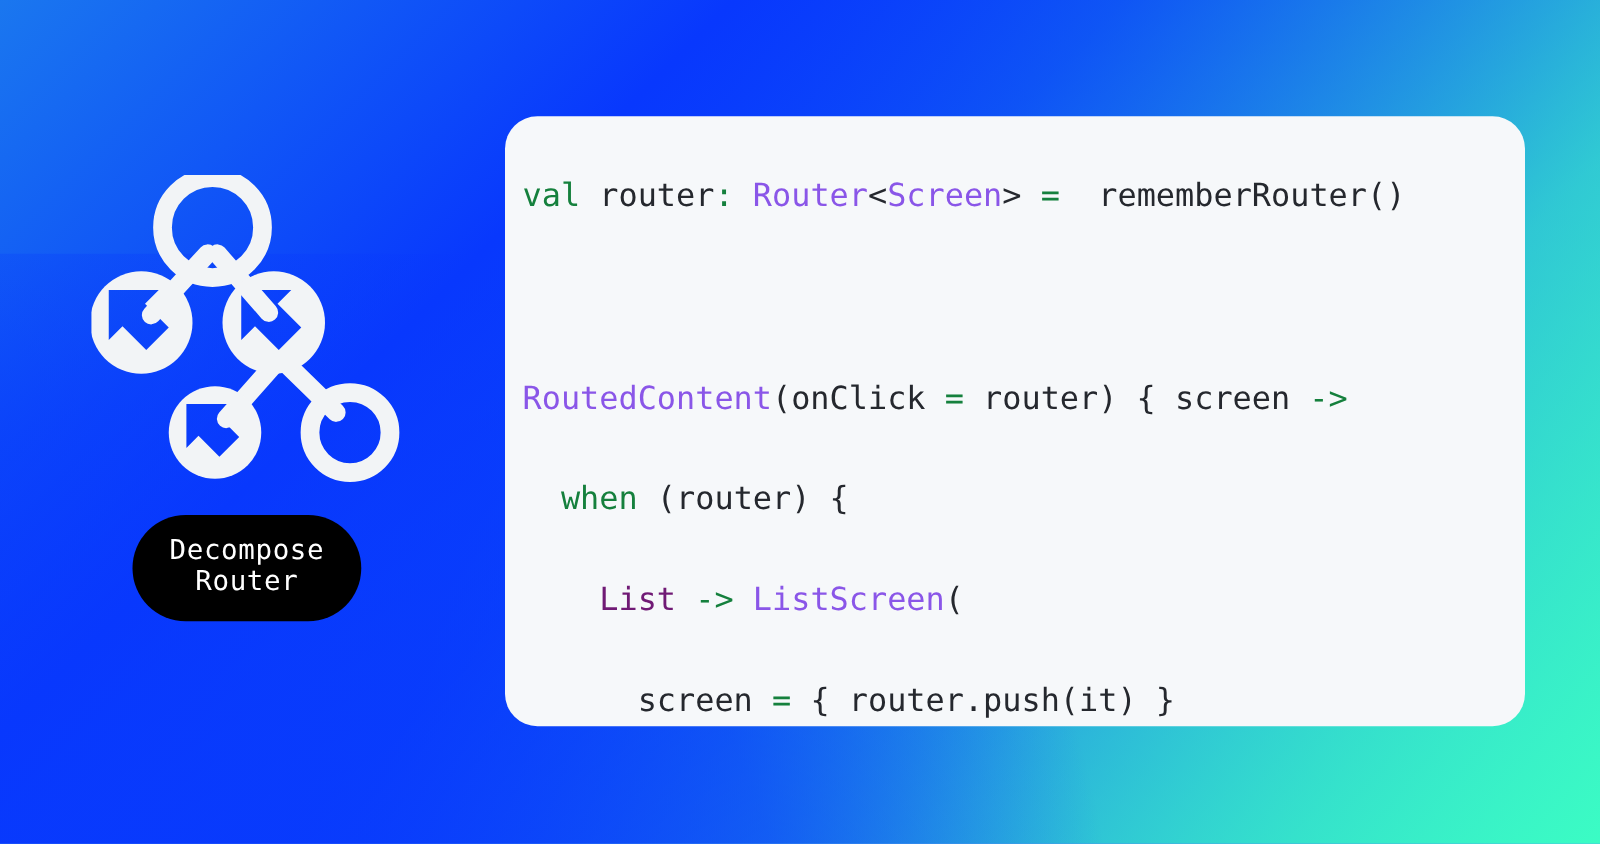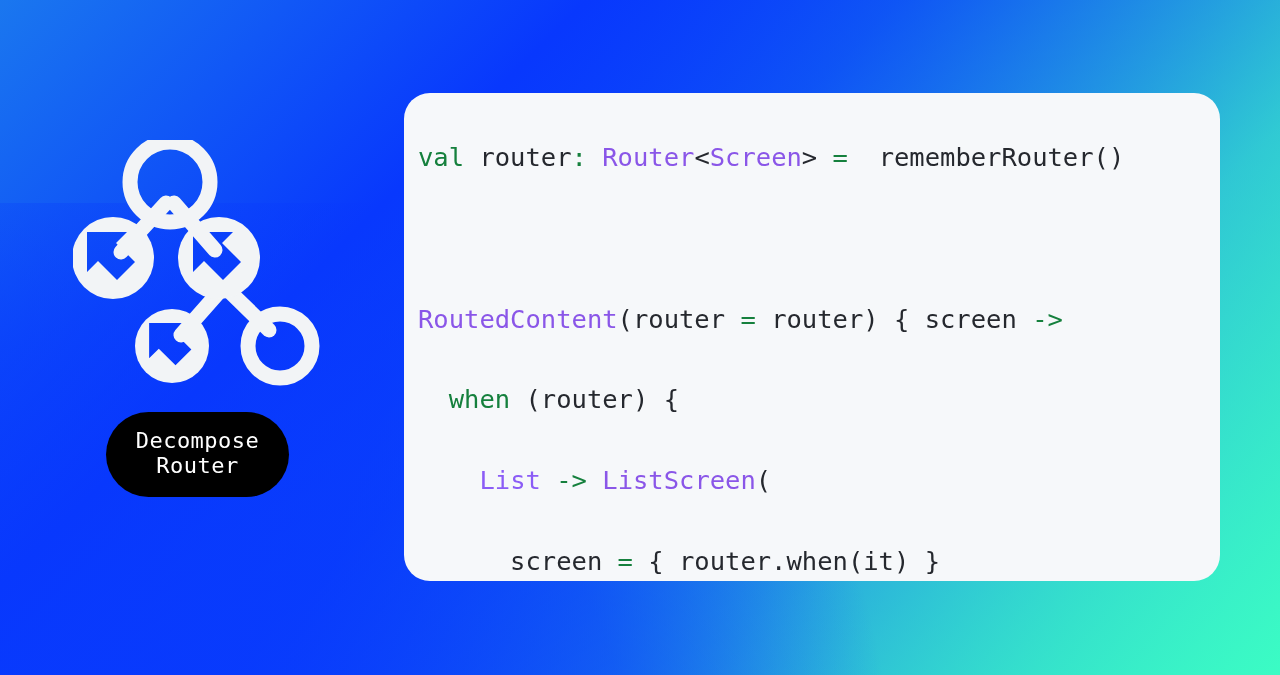"(router" span.pl { text: router -> onClick }
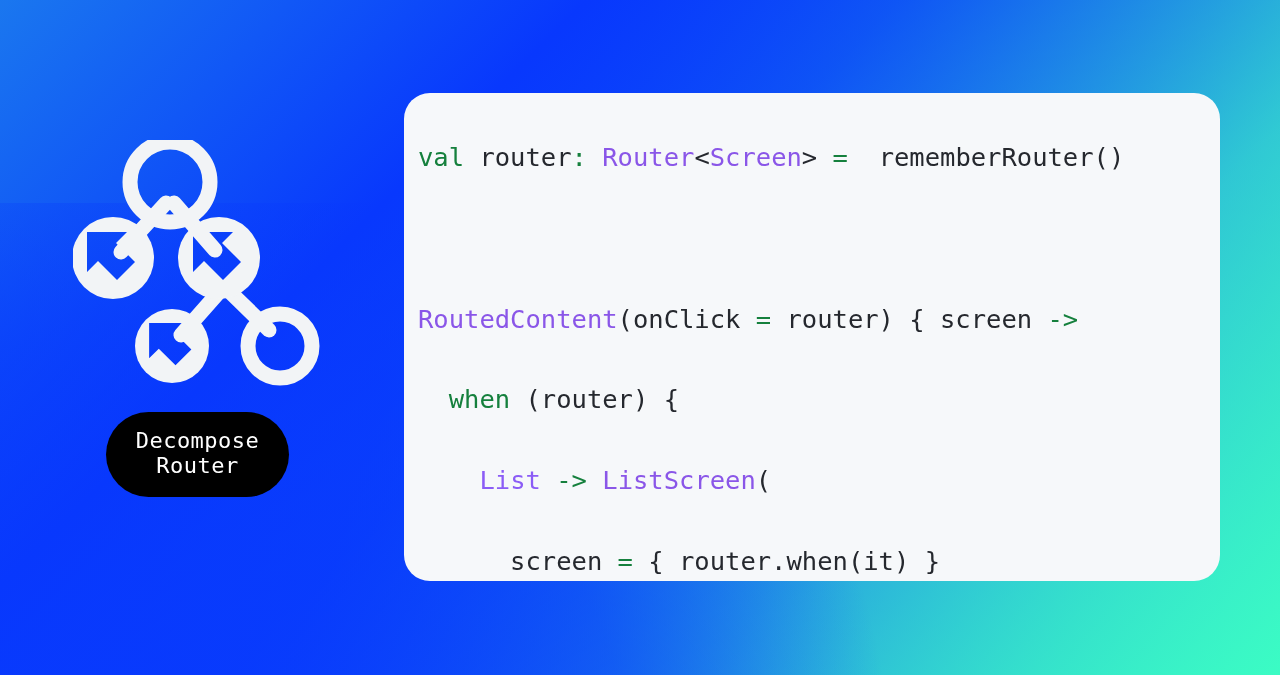"List" .enum { color: #8b5cf6 -> #701a75 }
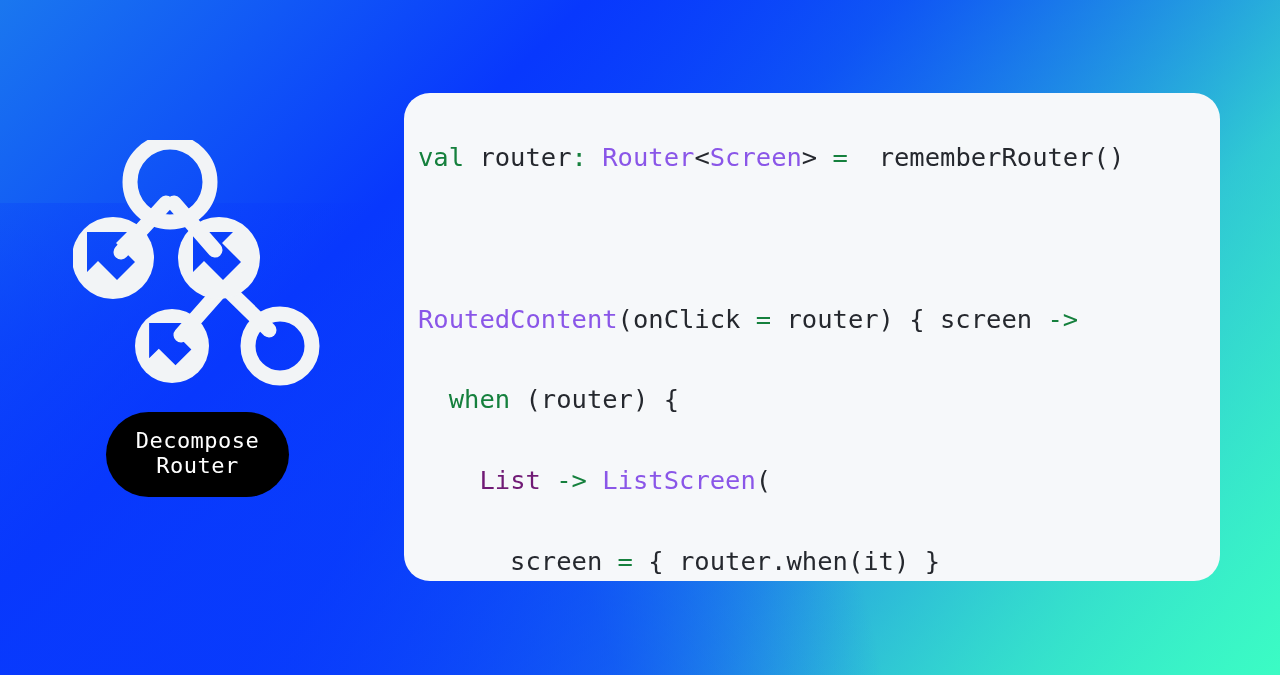"{ router.when(it) }" span.pl { text: router.when -> router.push }
